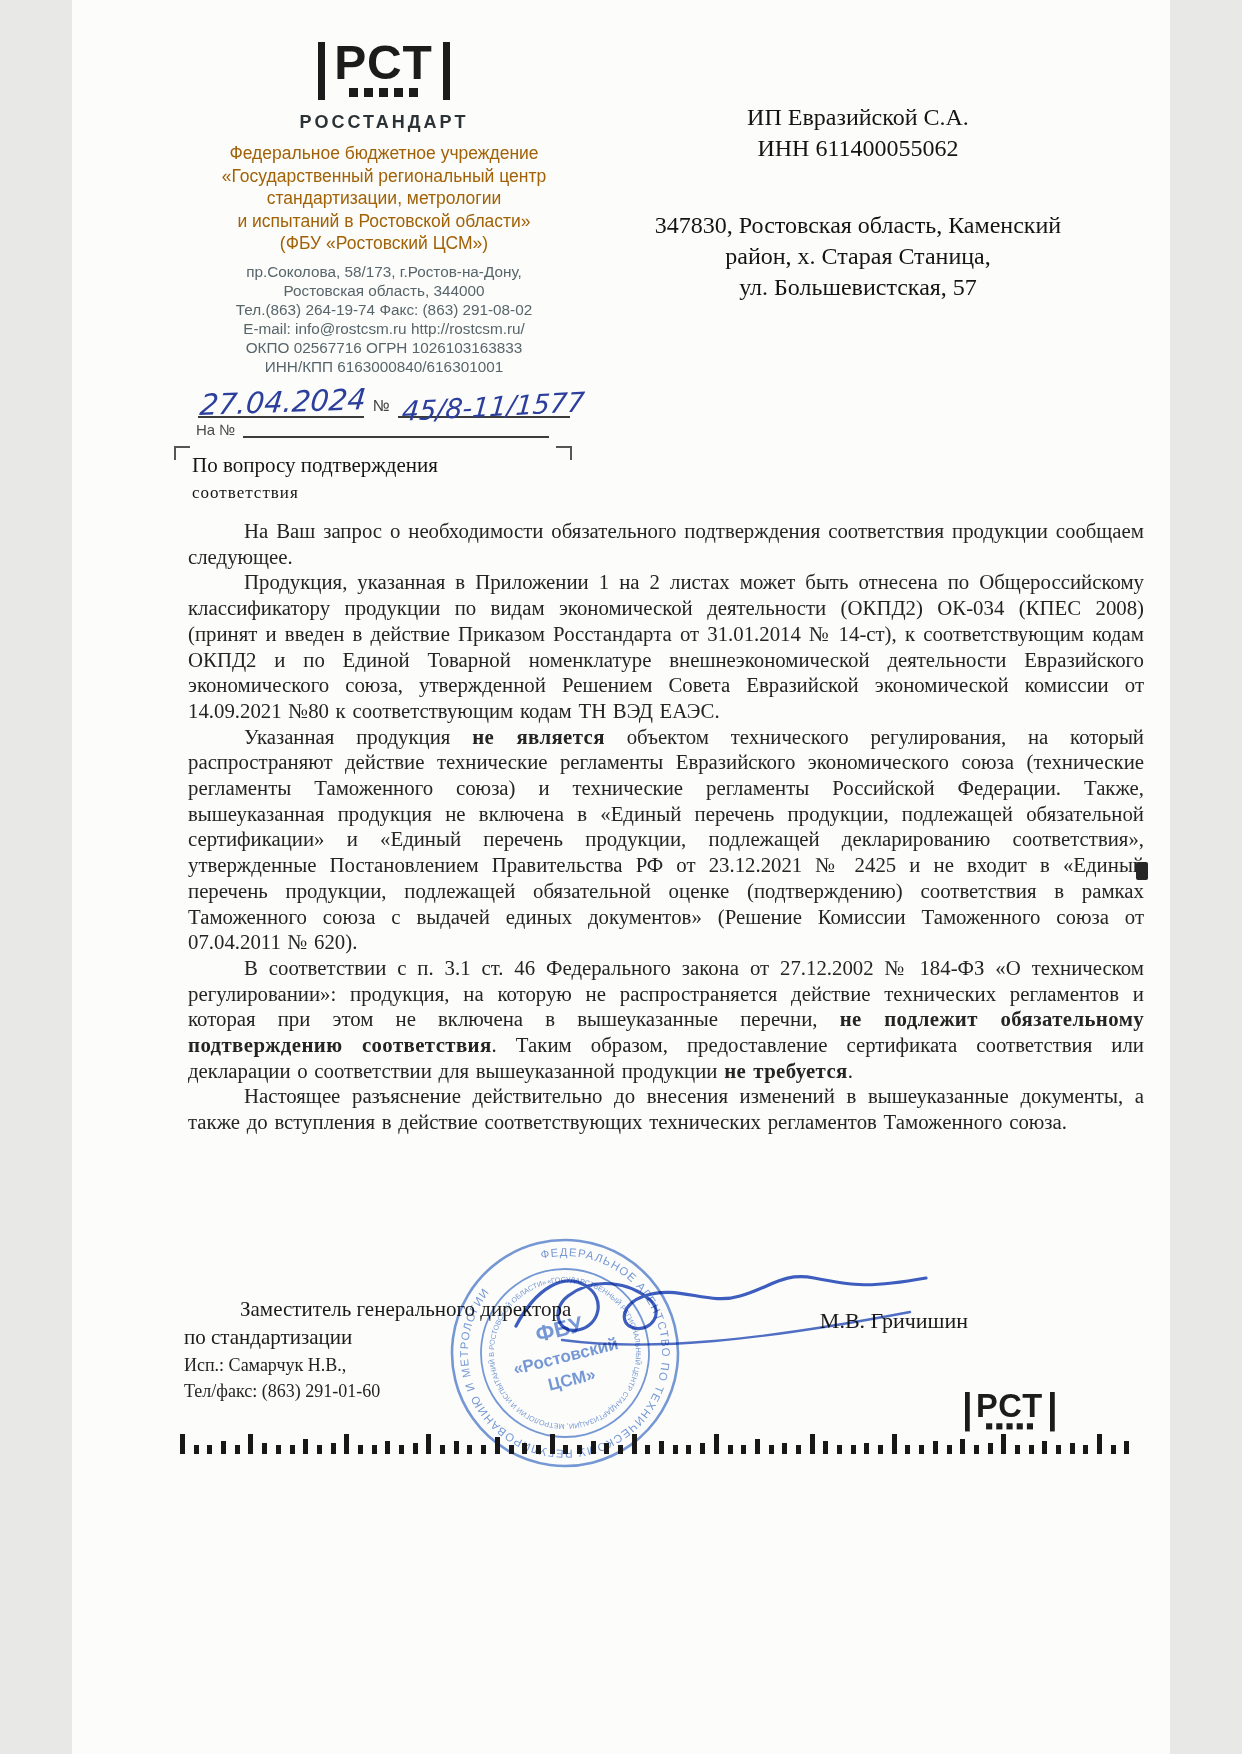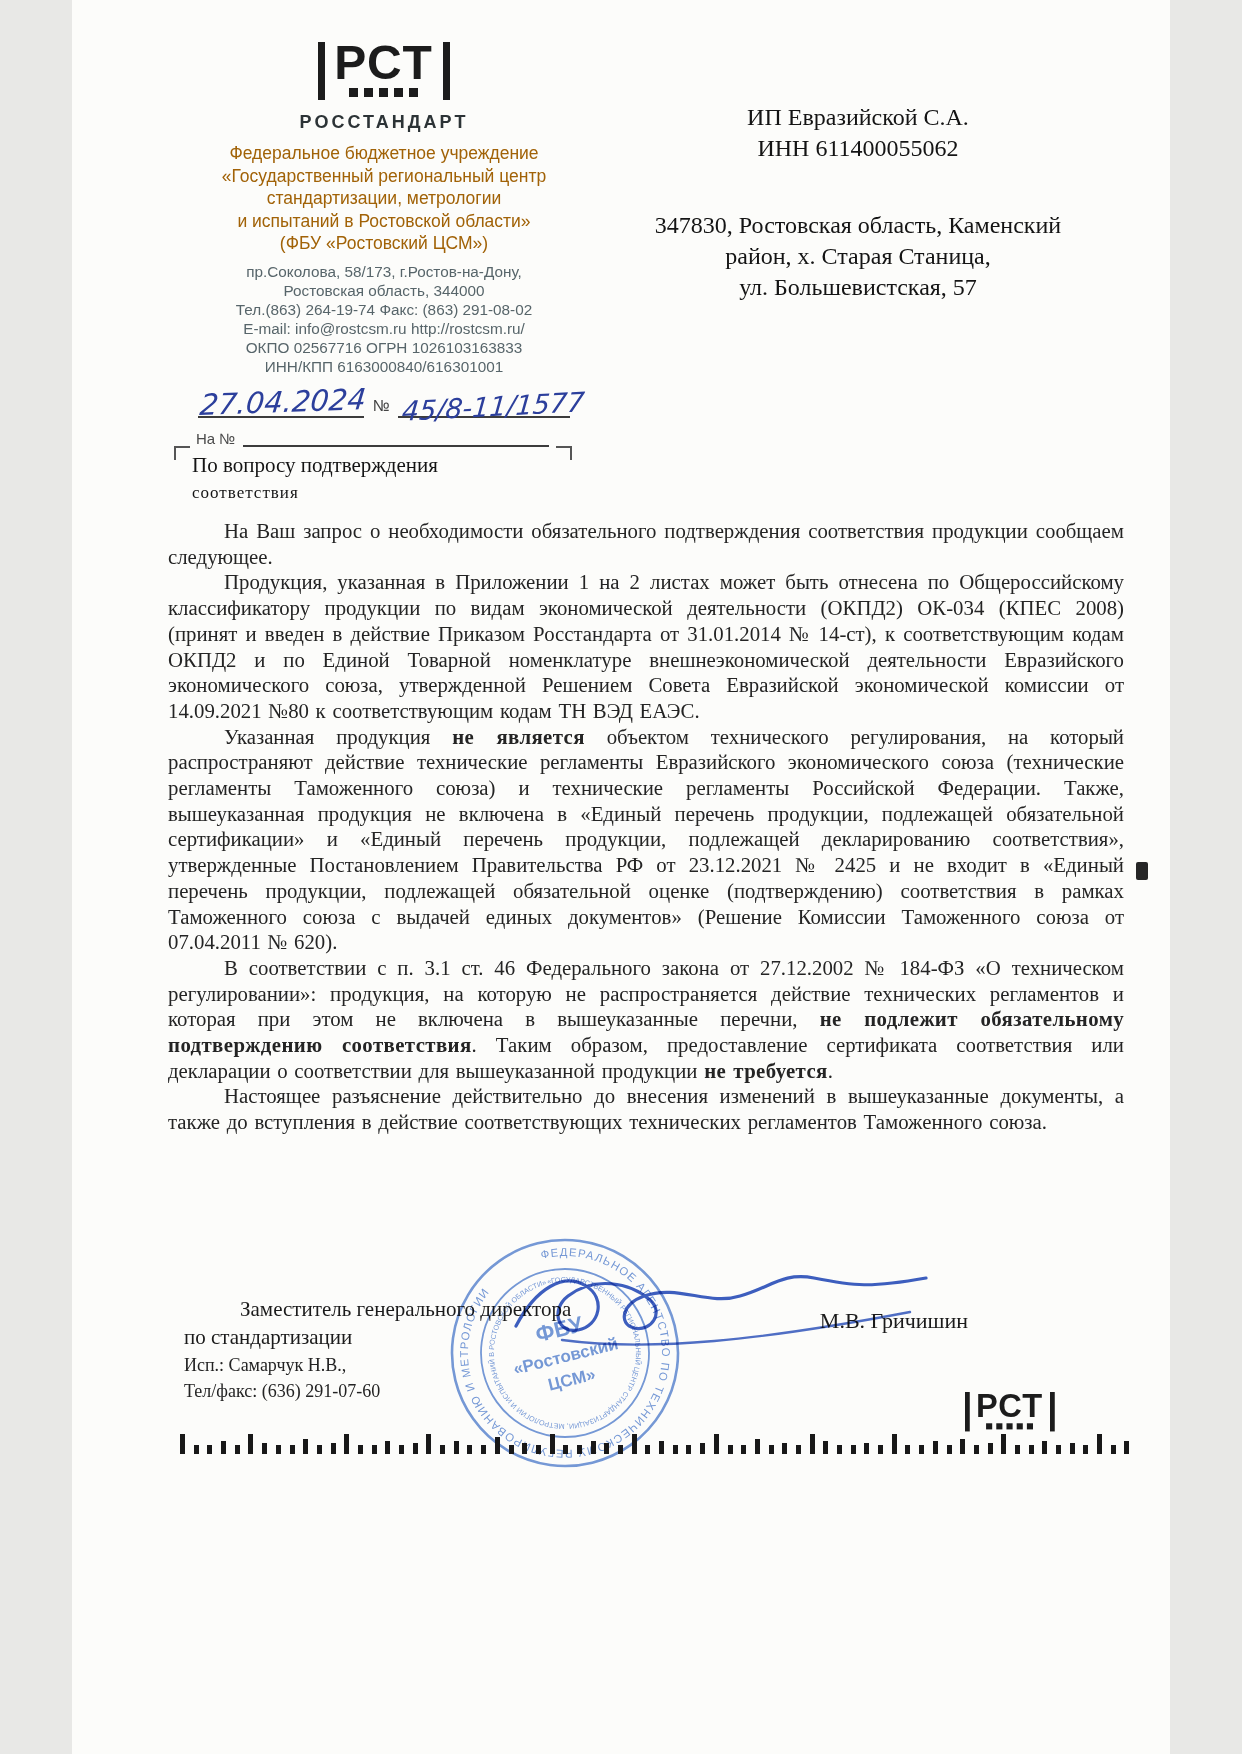"На №" .refline { margin-top: 9px -> none }
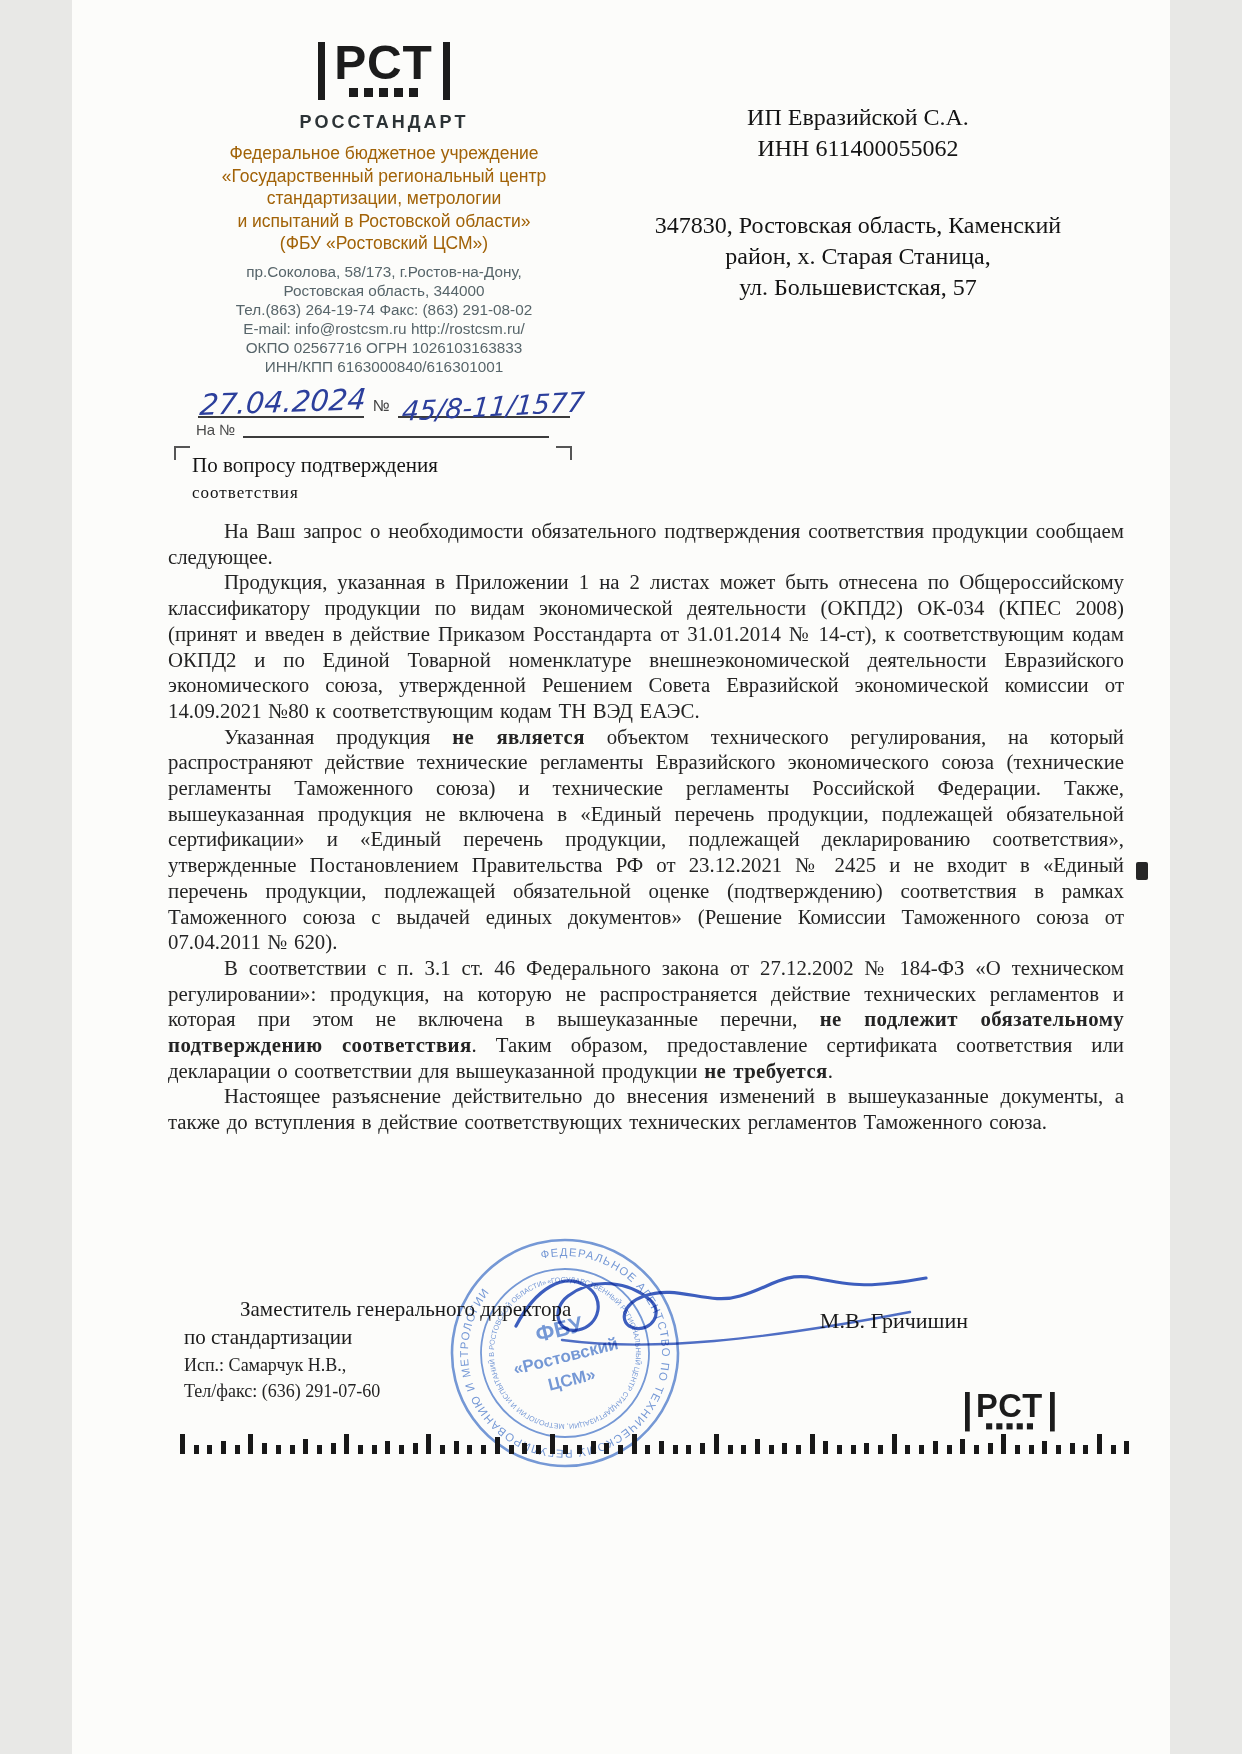"На Ваш запрос о необходимости" .body { left: 96px -> 116px }
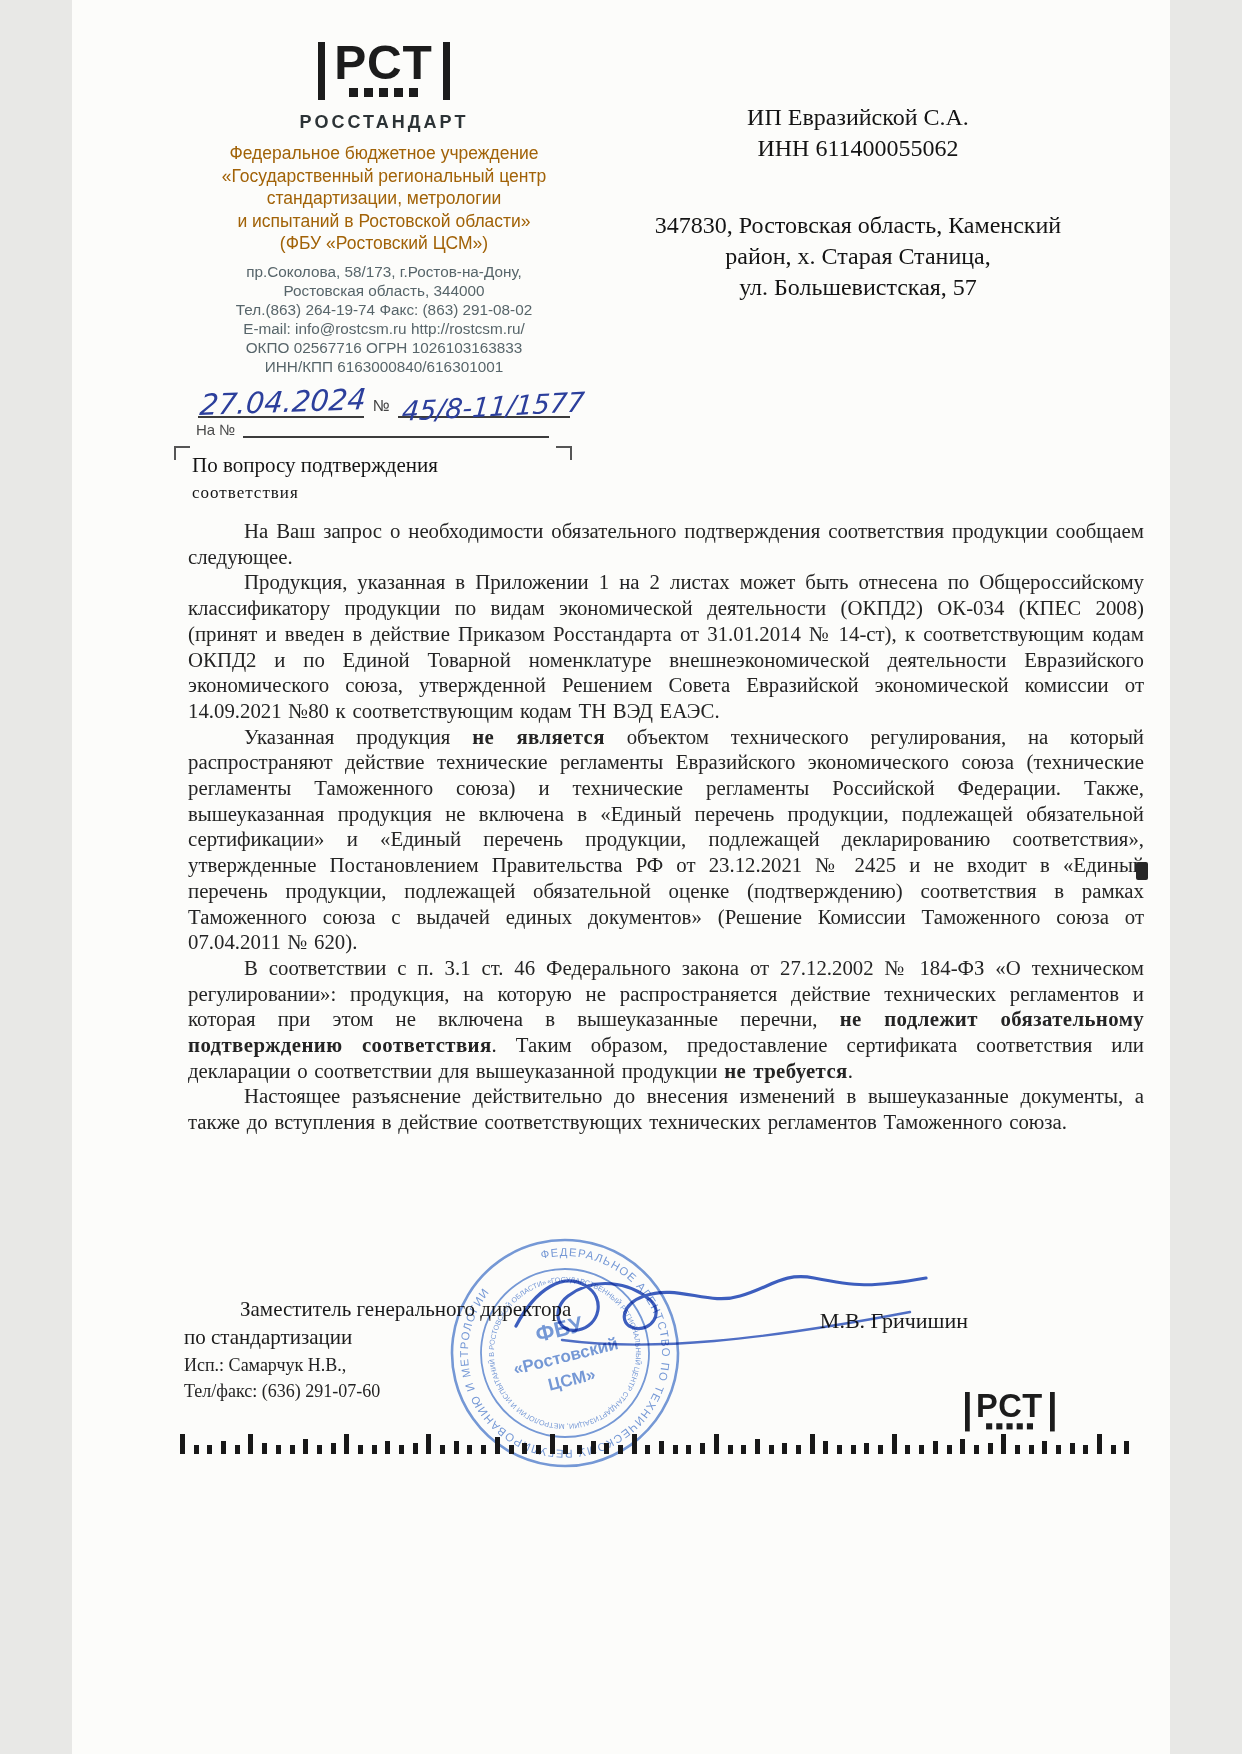"Тел/факс: (636) 291-07-60" div { text: 636) 291-07-60 -> 863) 291-01-60 }
